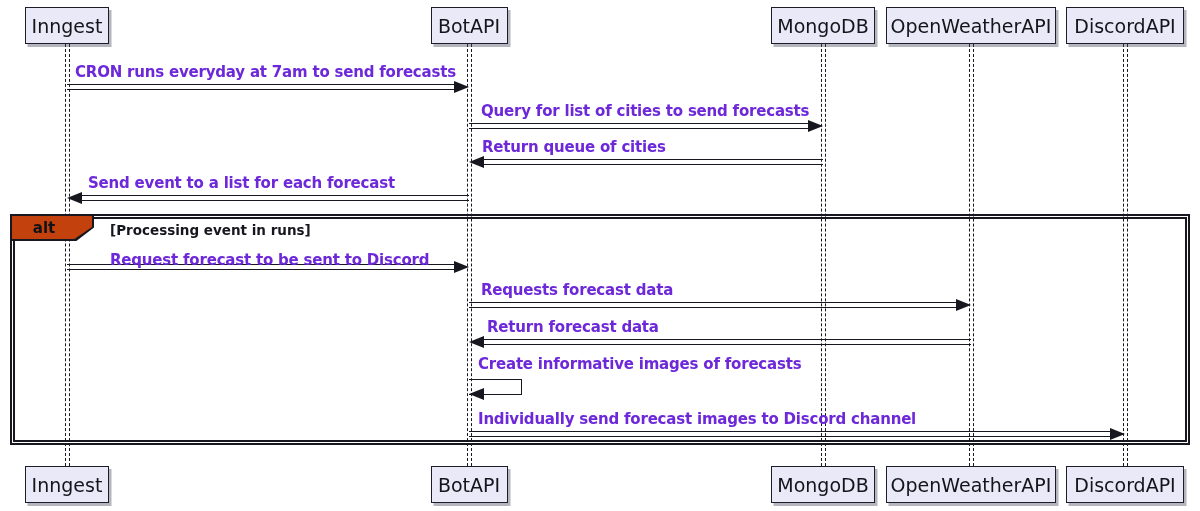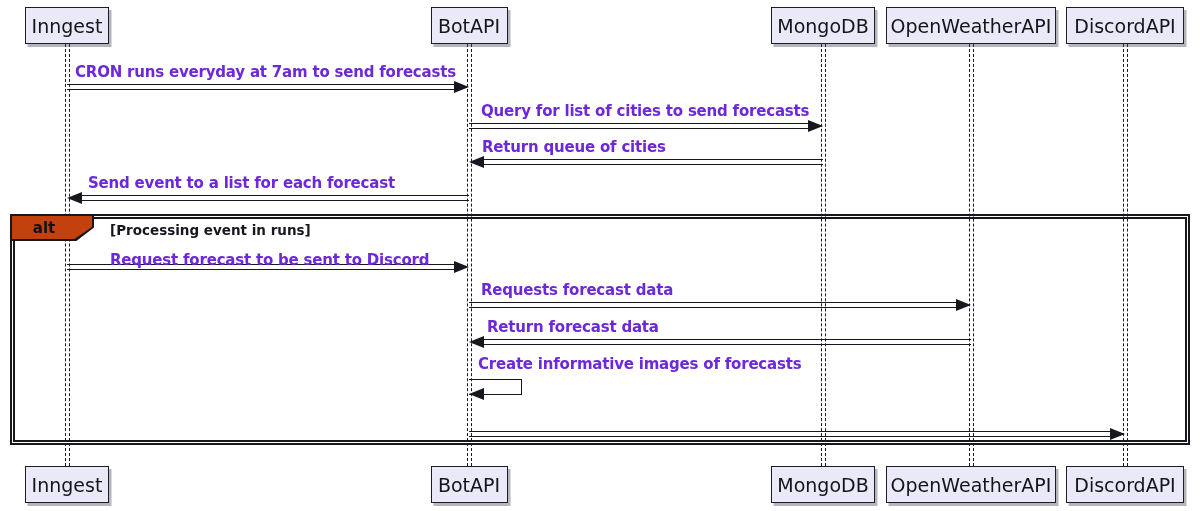"Individually send forecast images to" div.mlabel { html: none -> <div>Individually send forecast images to Discord channel</div> }
